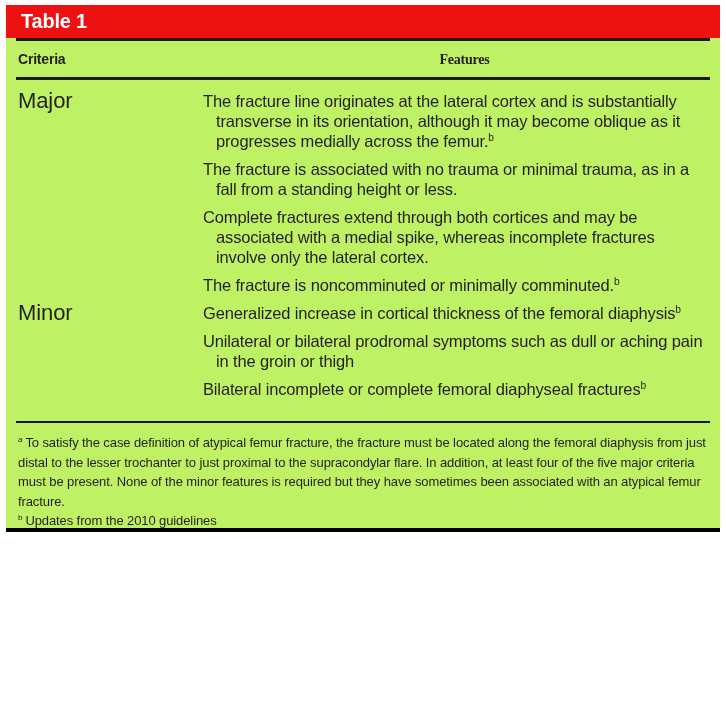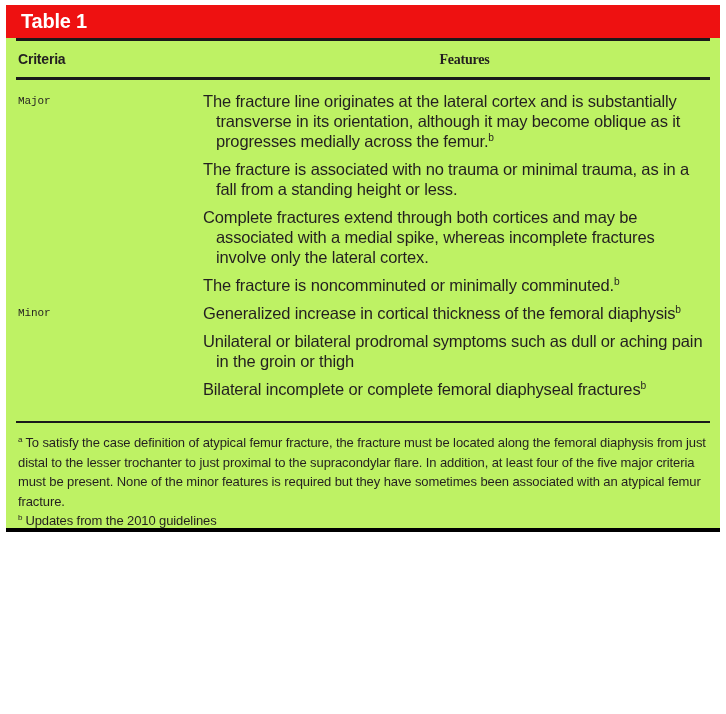"Major" .crit { font-family: Liberation Mono, monospace -> none; font-size: 11px -> 22px }
